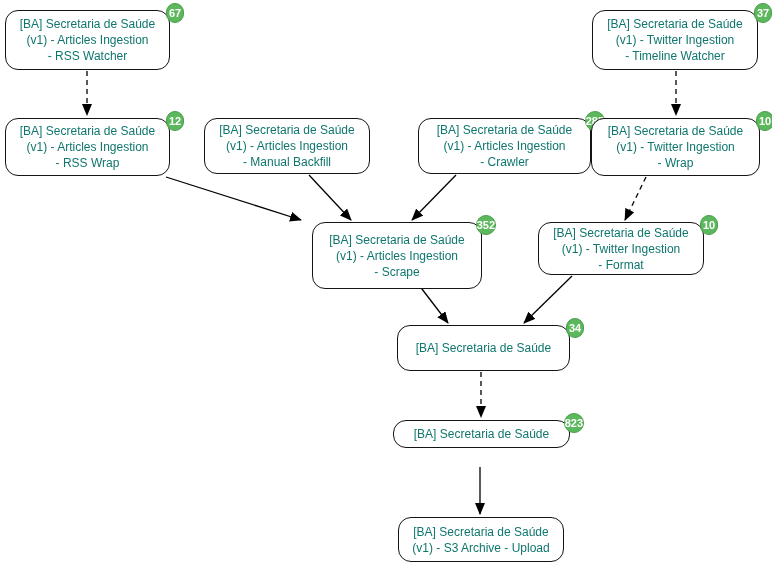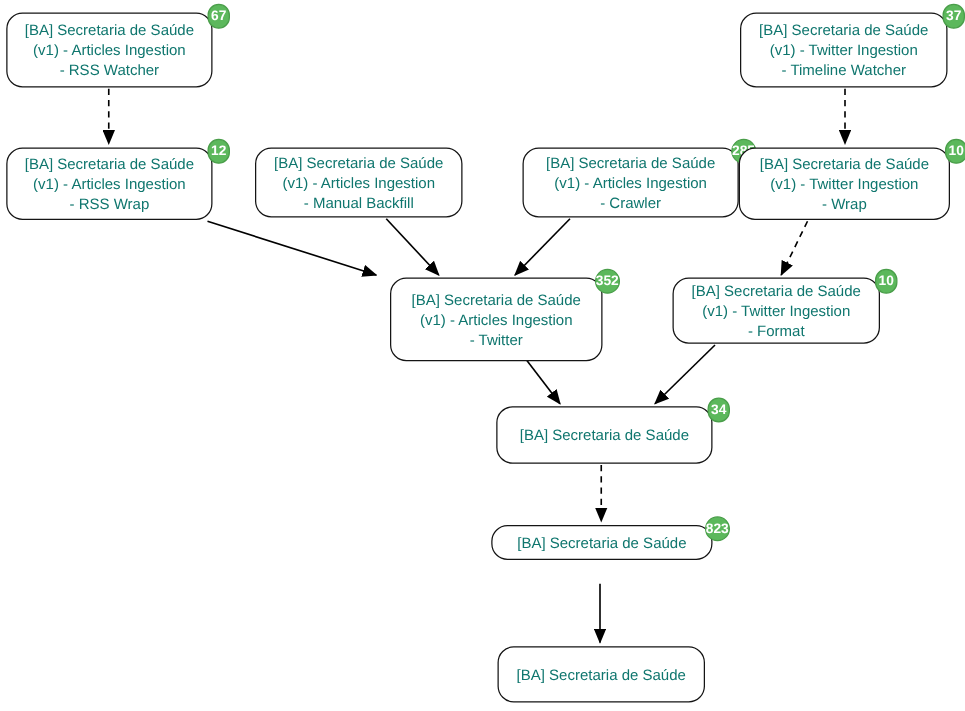"- Twitter" div.line { text: Twitter -> Scrape }
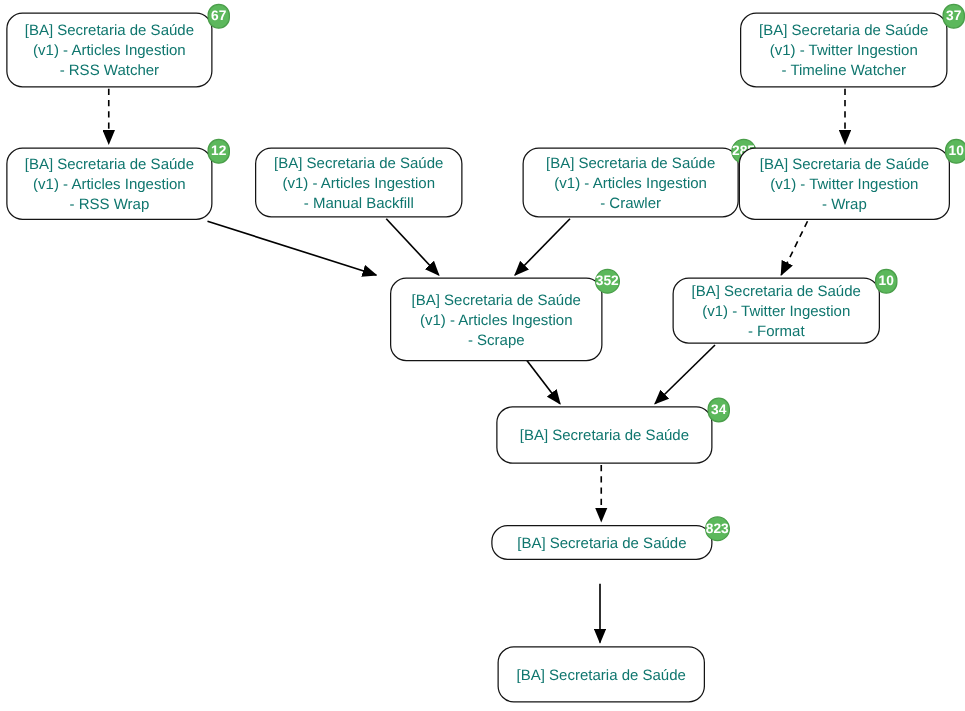"(v1) - S3 Archive -" div.line { html: none -> <div>(v1) - S3 Archive - Upload</div> }
